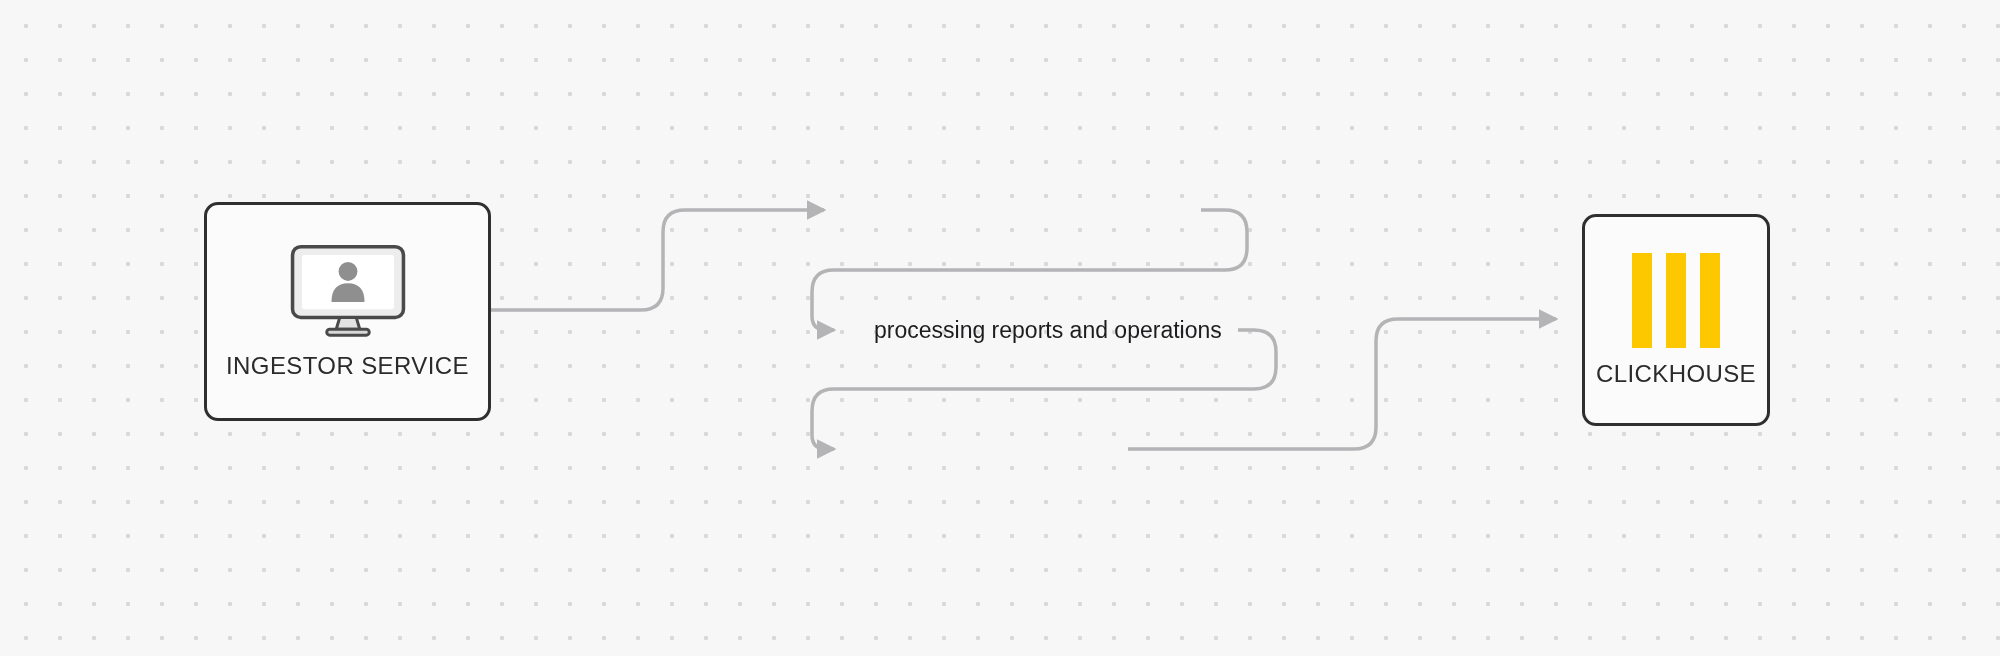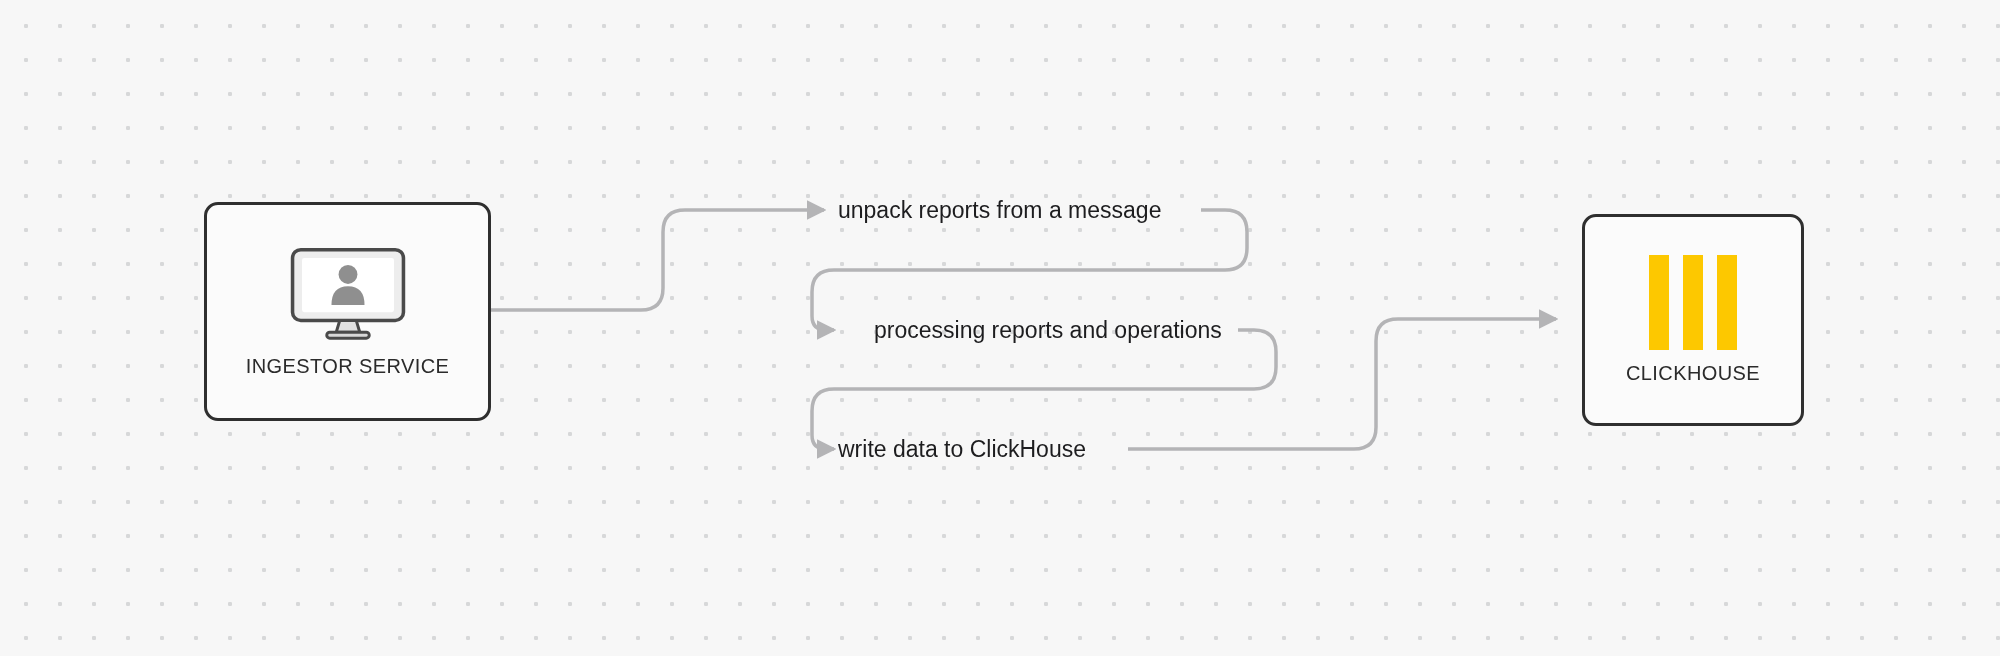"unpack reports from a message" div.step { html: <div>unpack reports from a message</div> -> none }
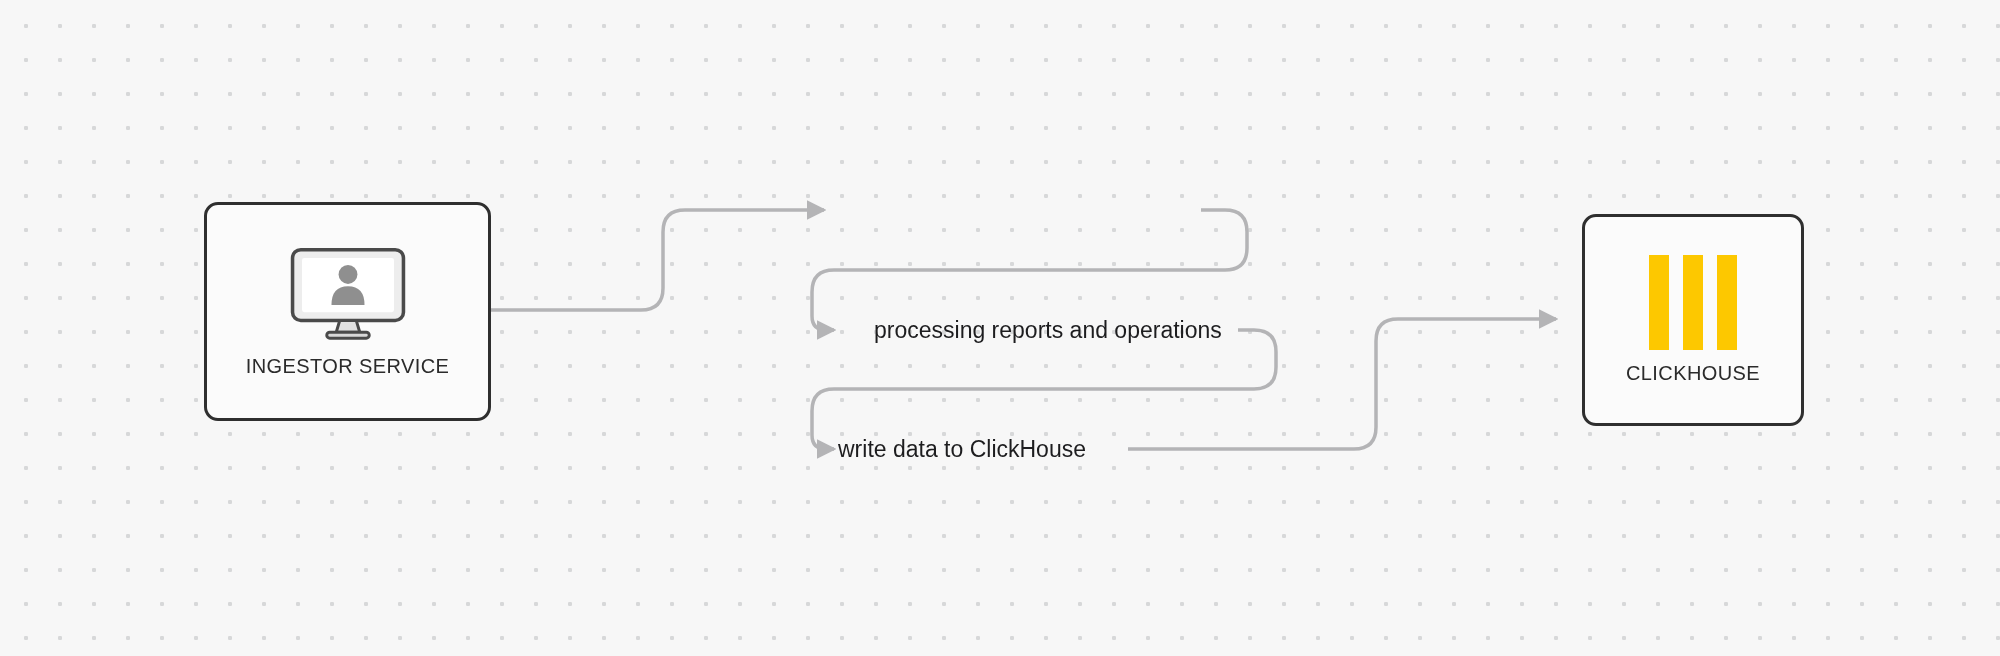"INGESTOR SERVICE" .node-label { font-size: 20px -> 24px }
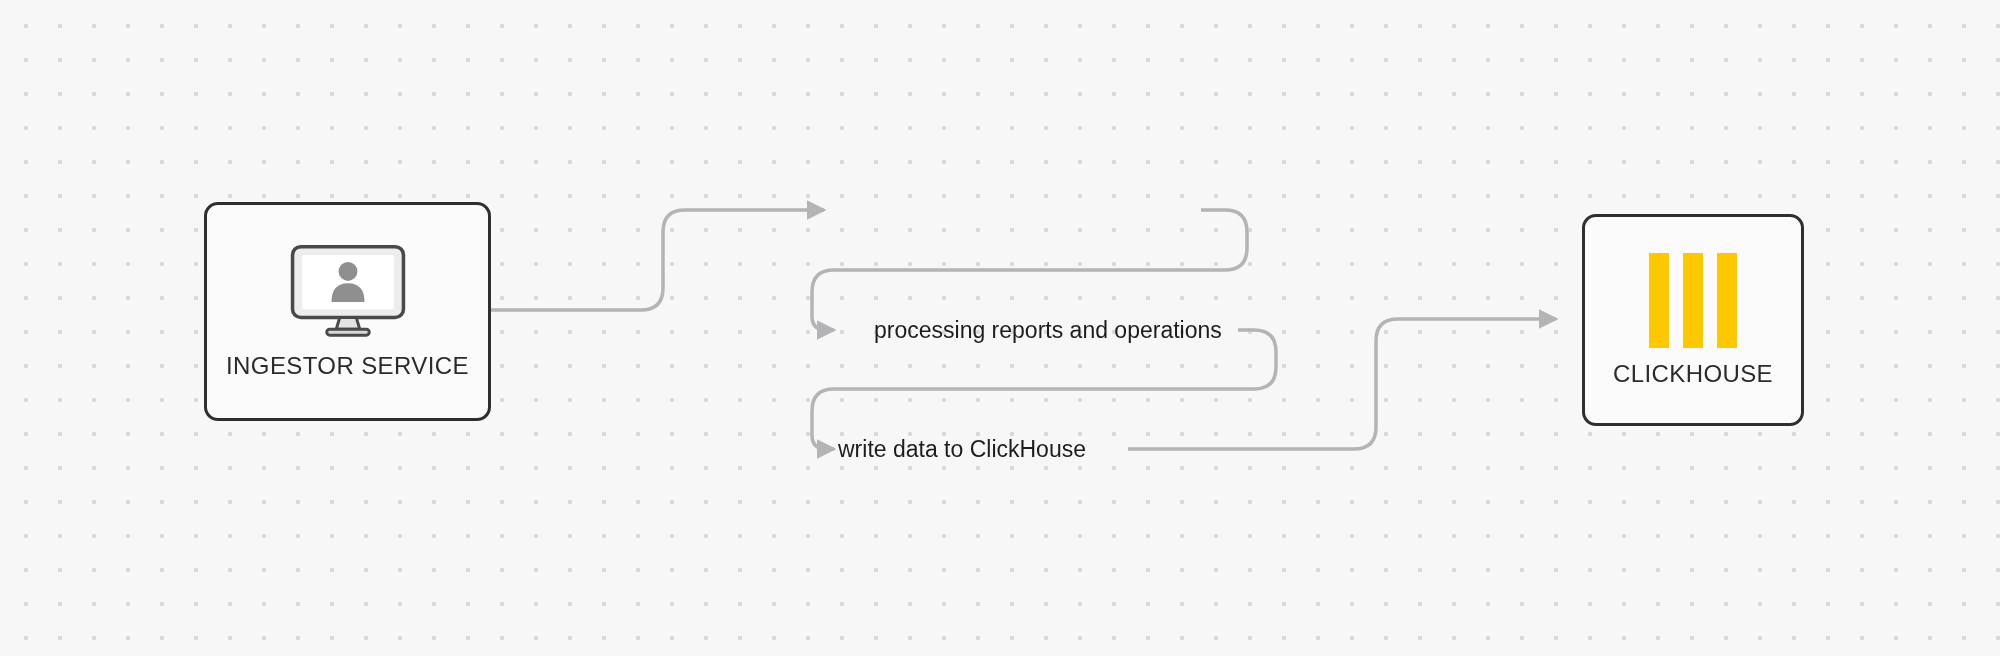"CLICKHOUSE" #node-clickhouse { width: 222px -> 188px }
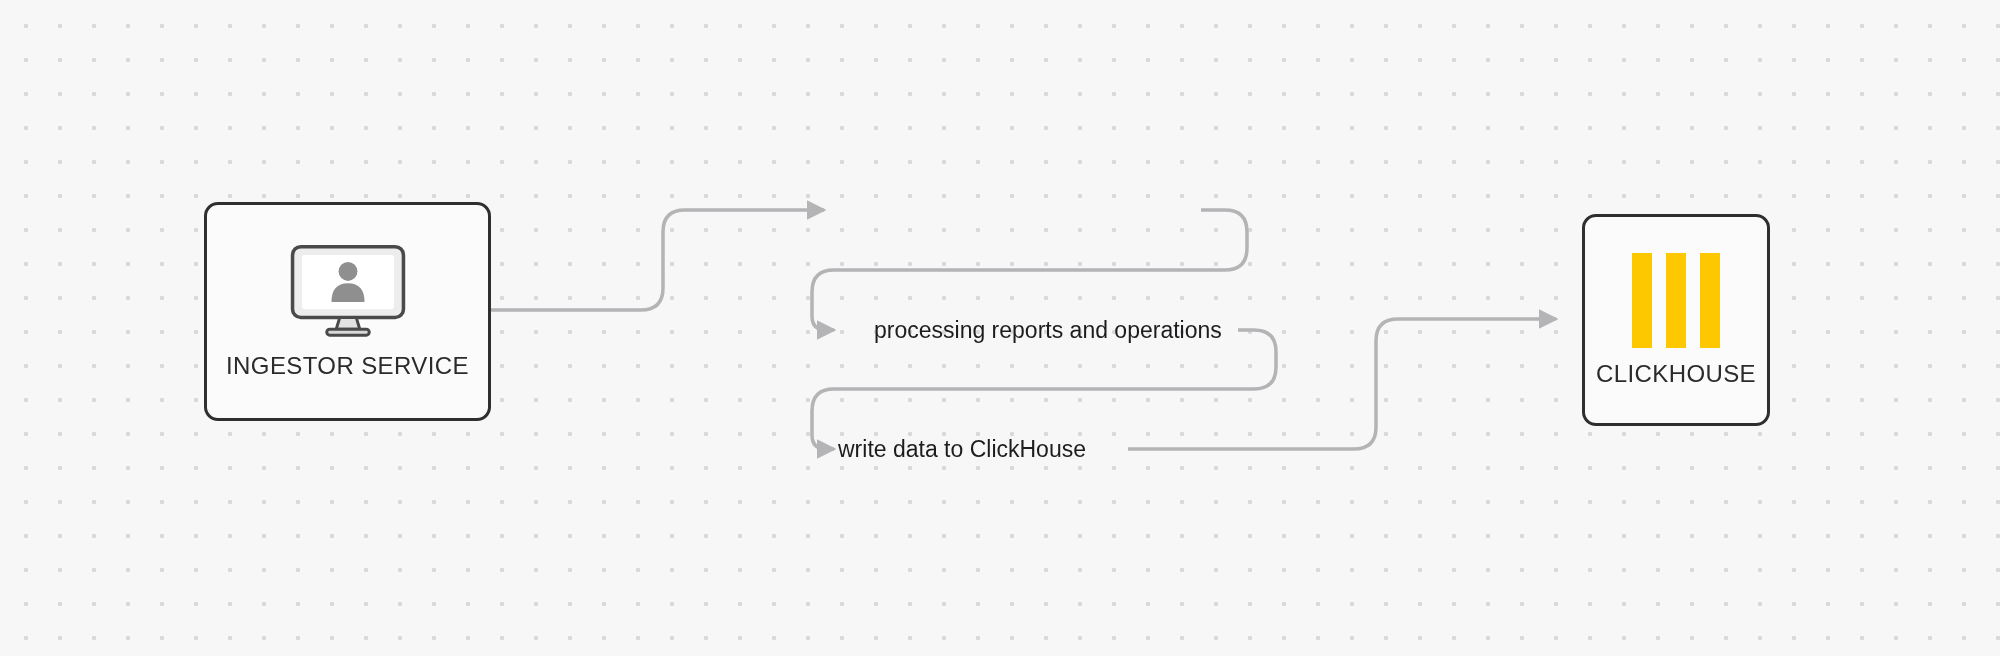"write data to ClickHouse" div.step { html: <div>write data to ClickHouse</div> -> none }
